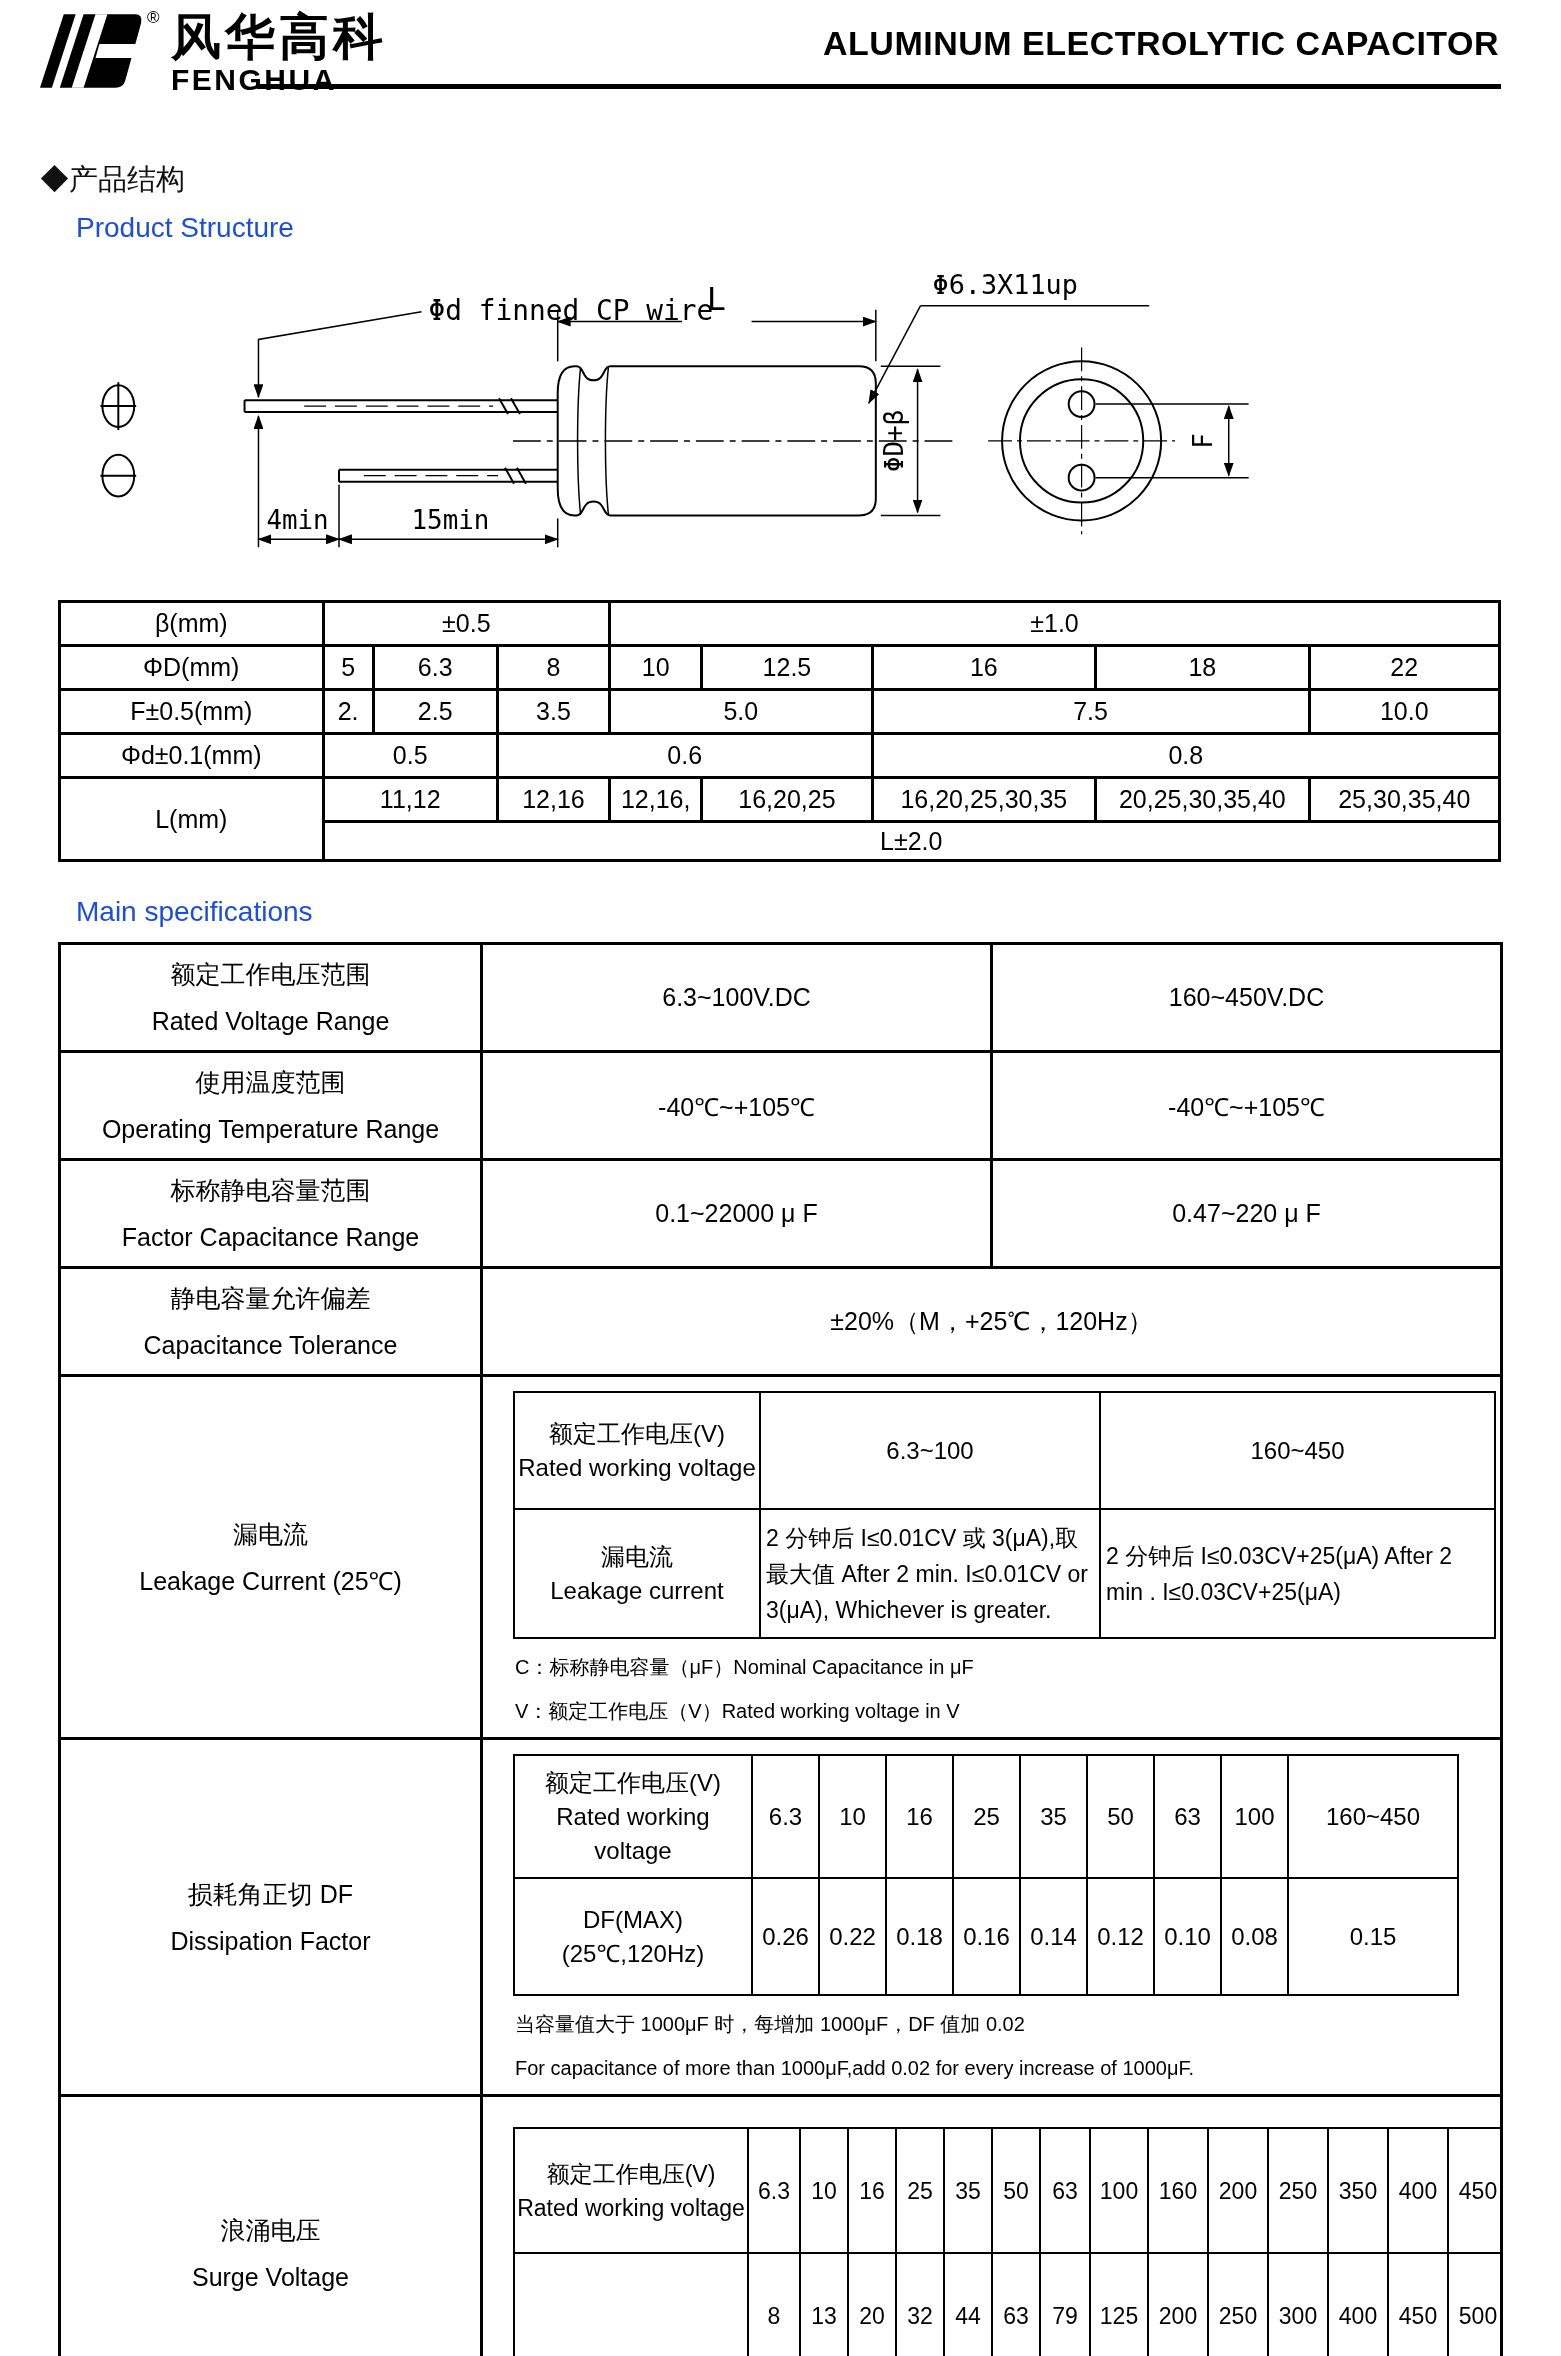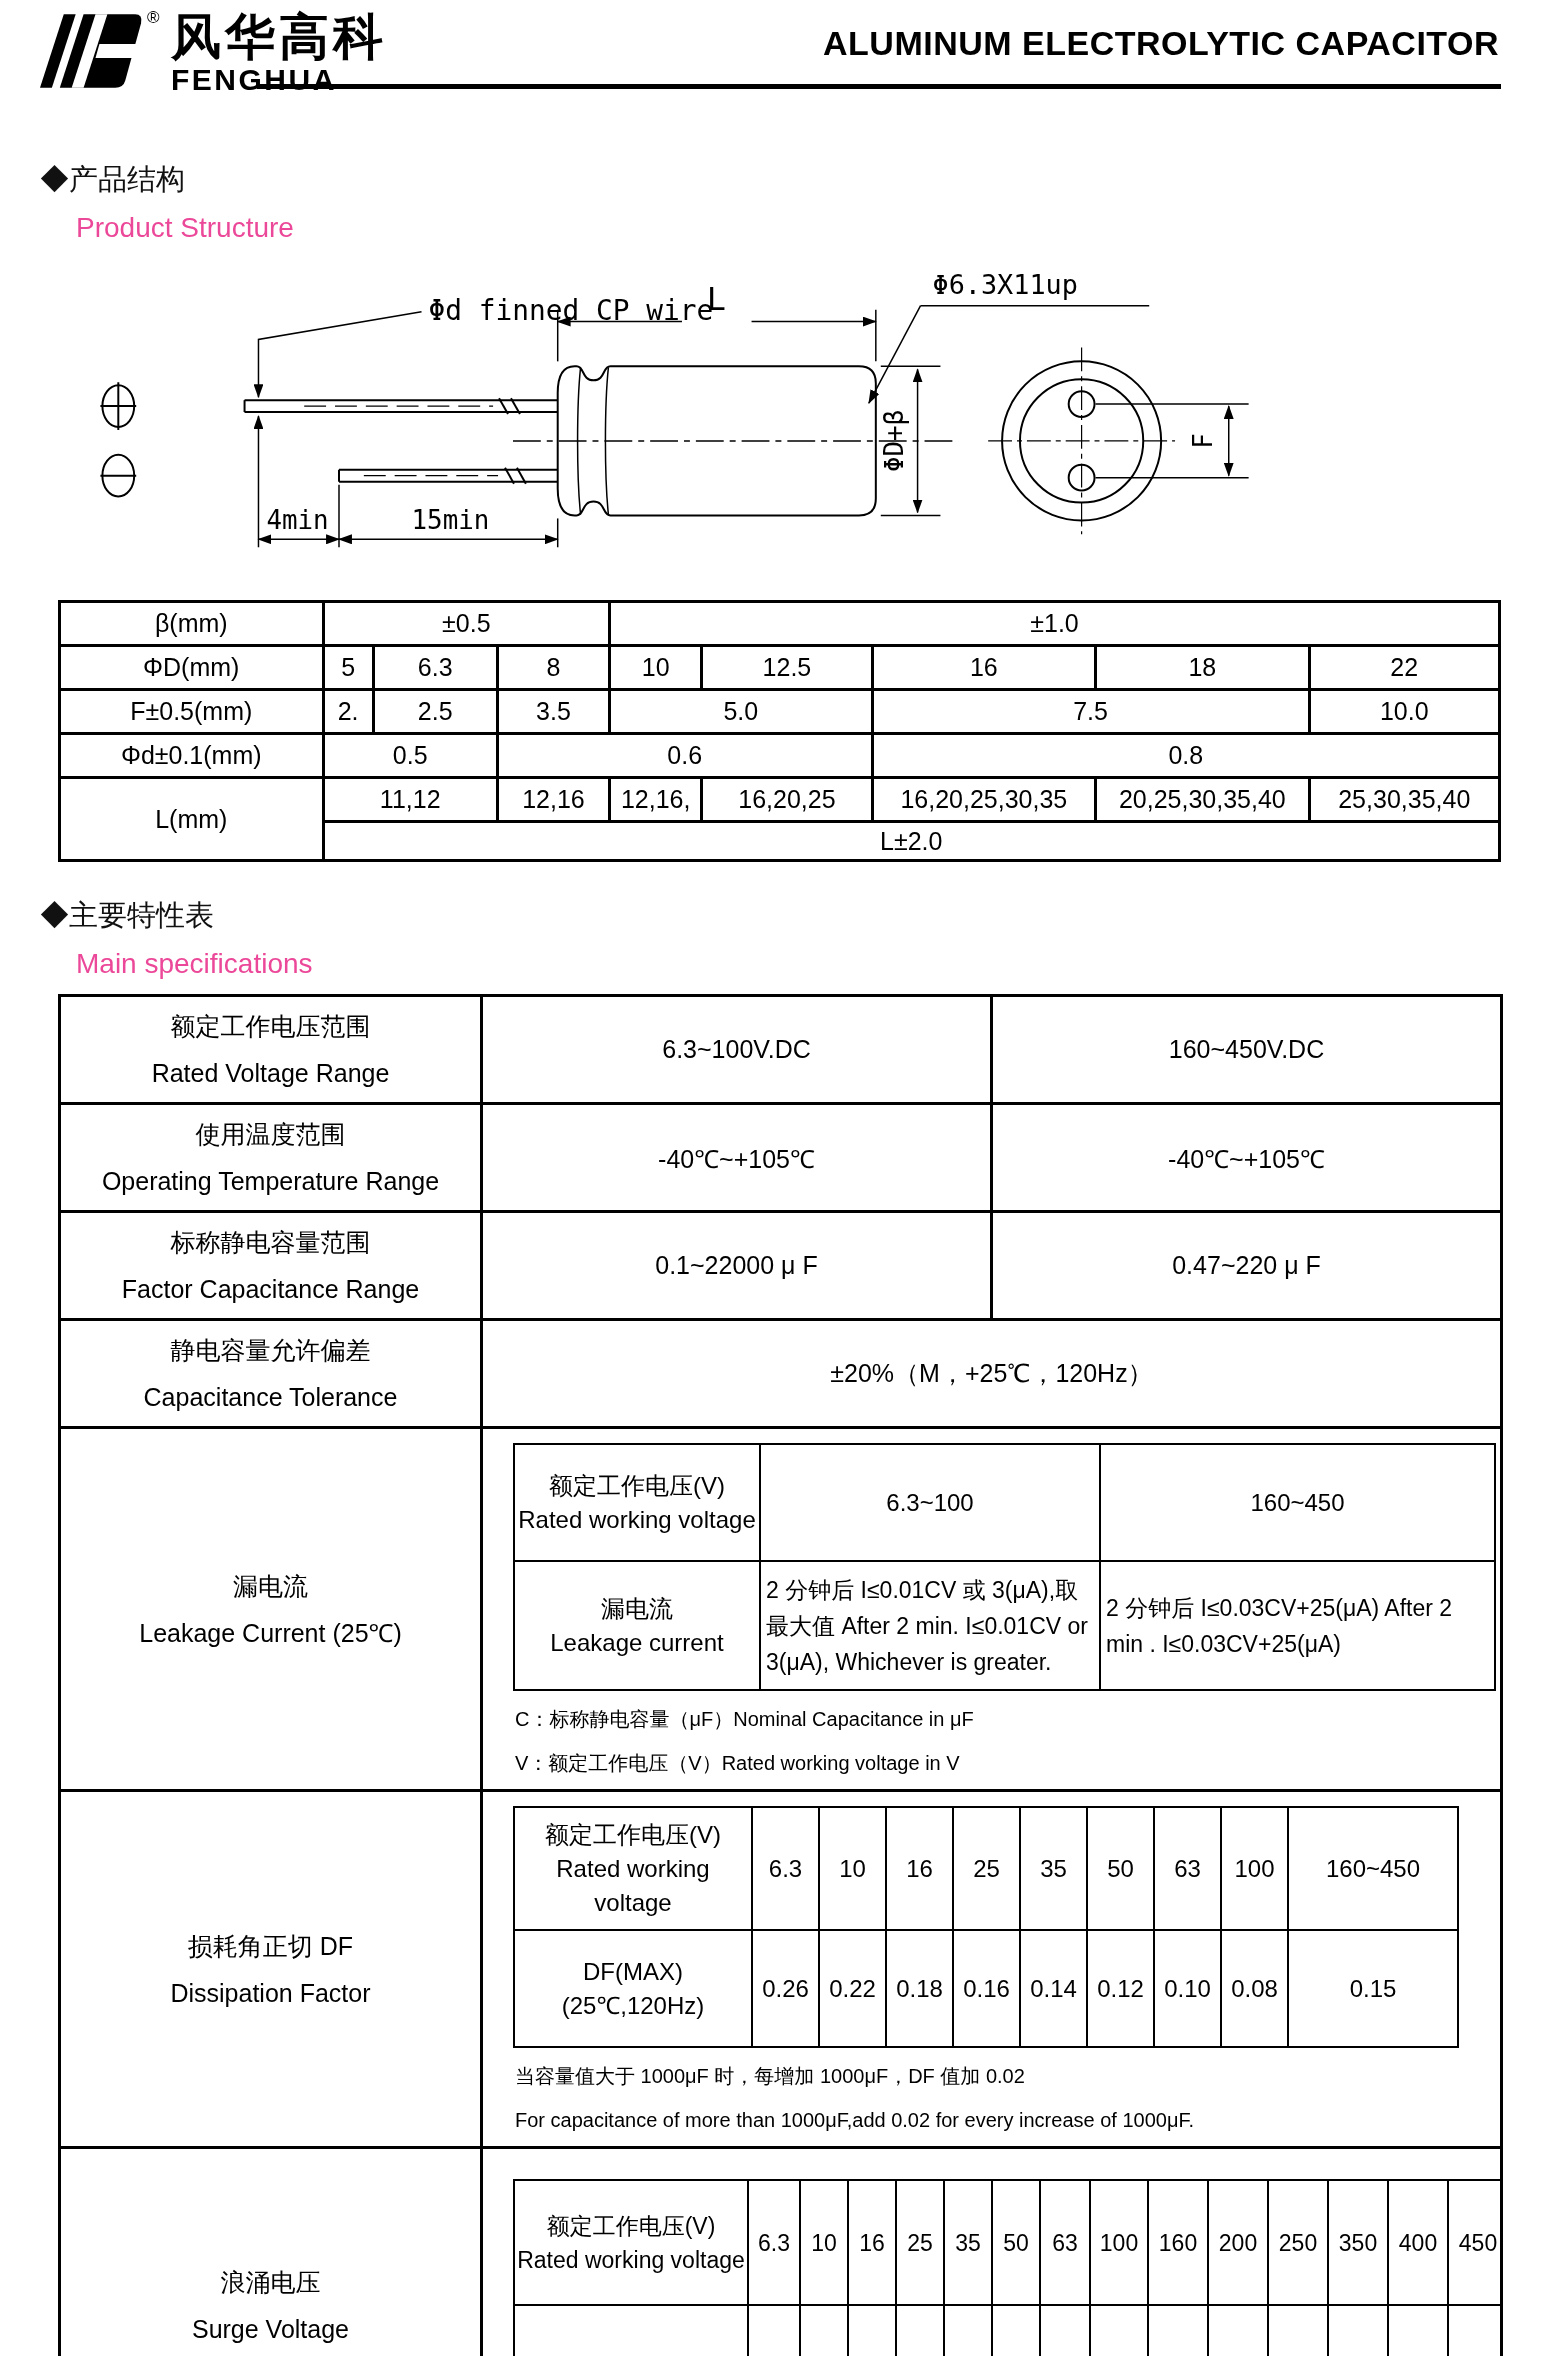"Product Structure" .sec-en { color: #ec4899 -> #1d4ed8 }
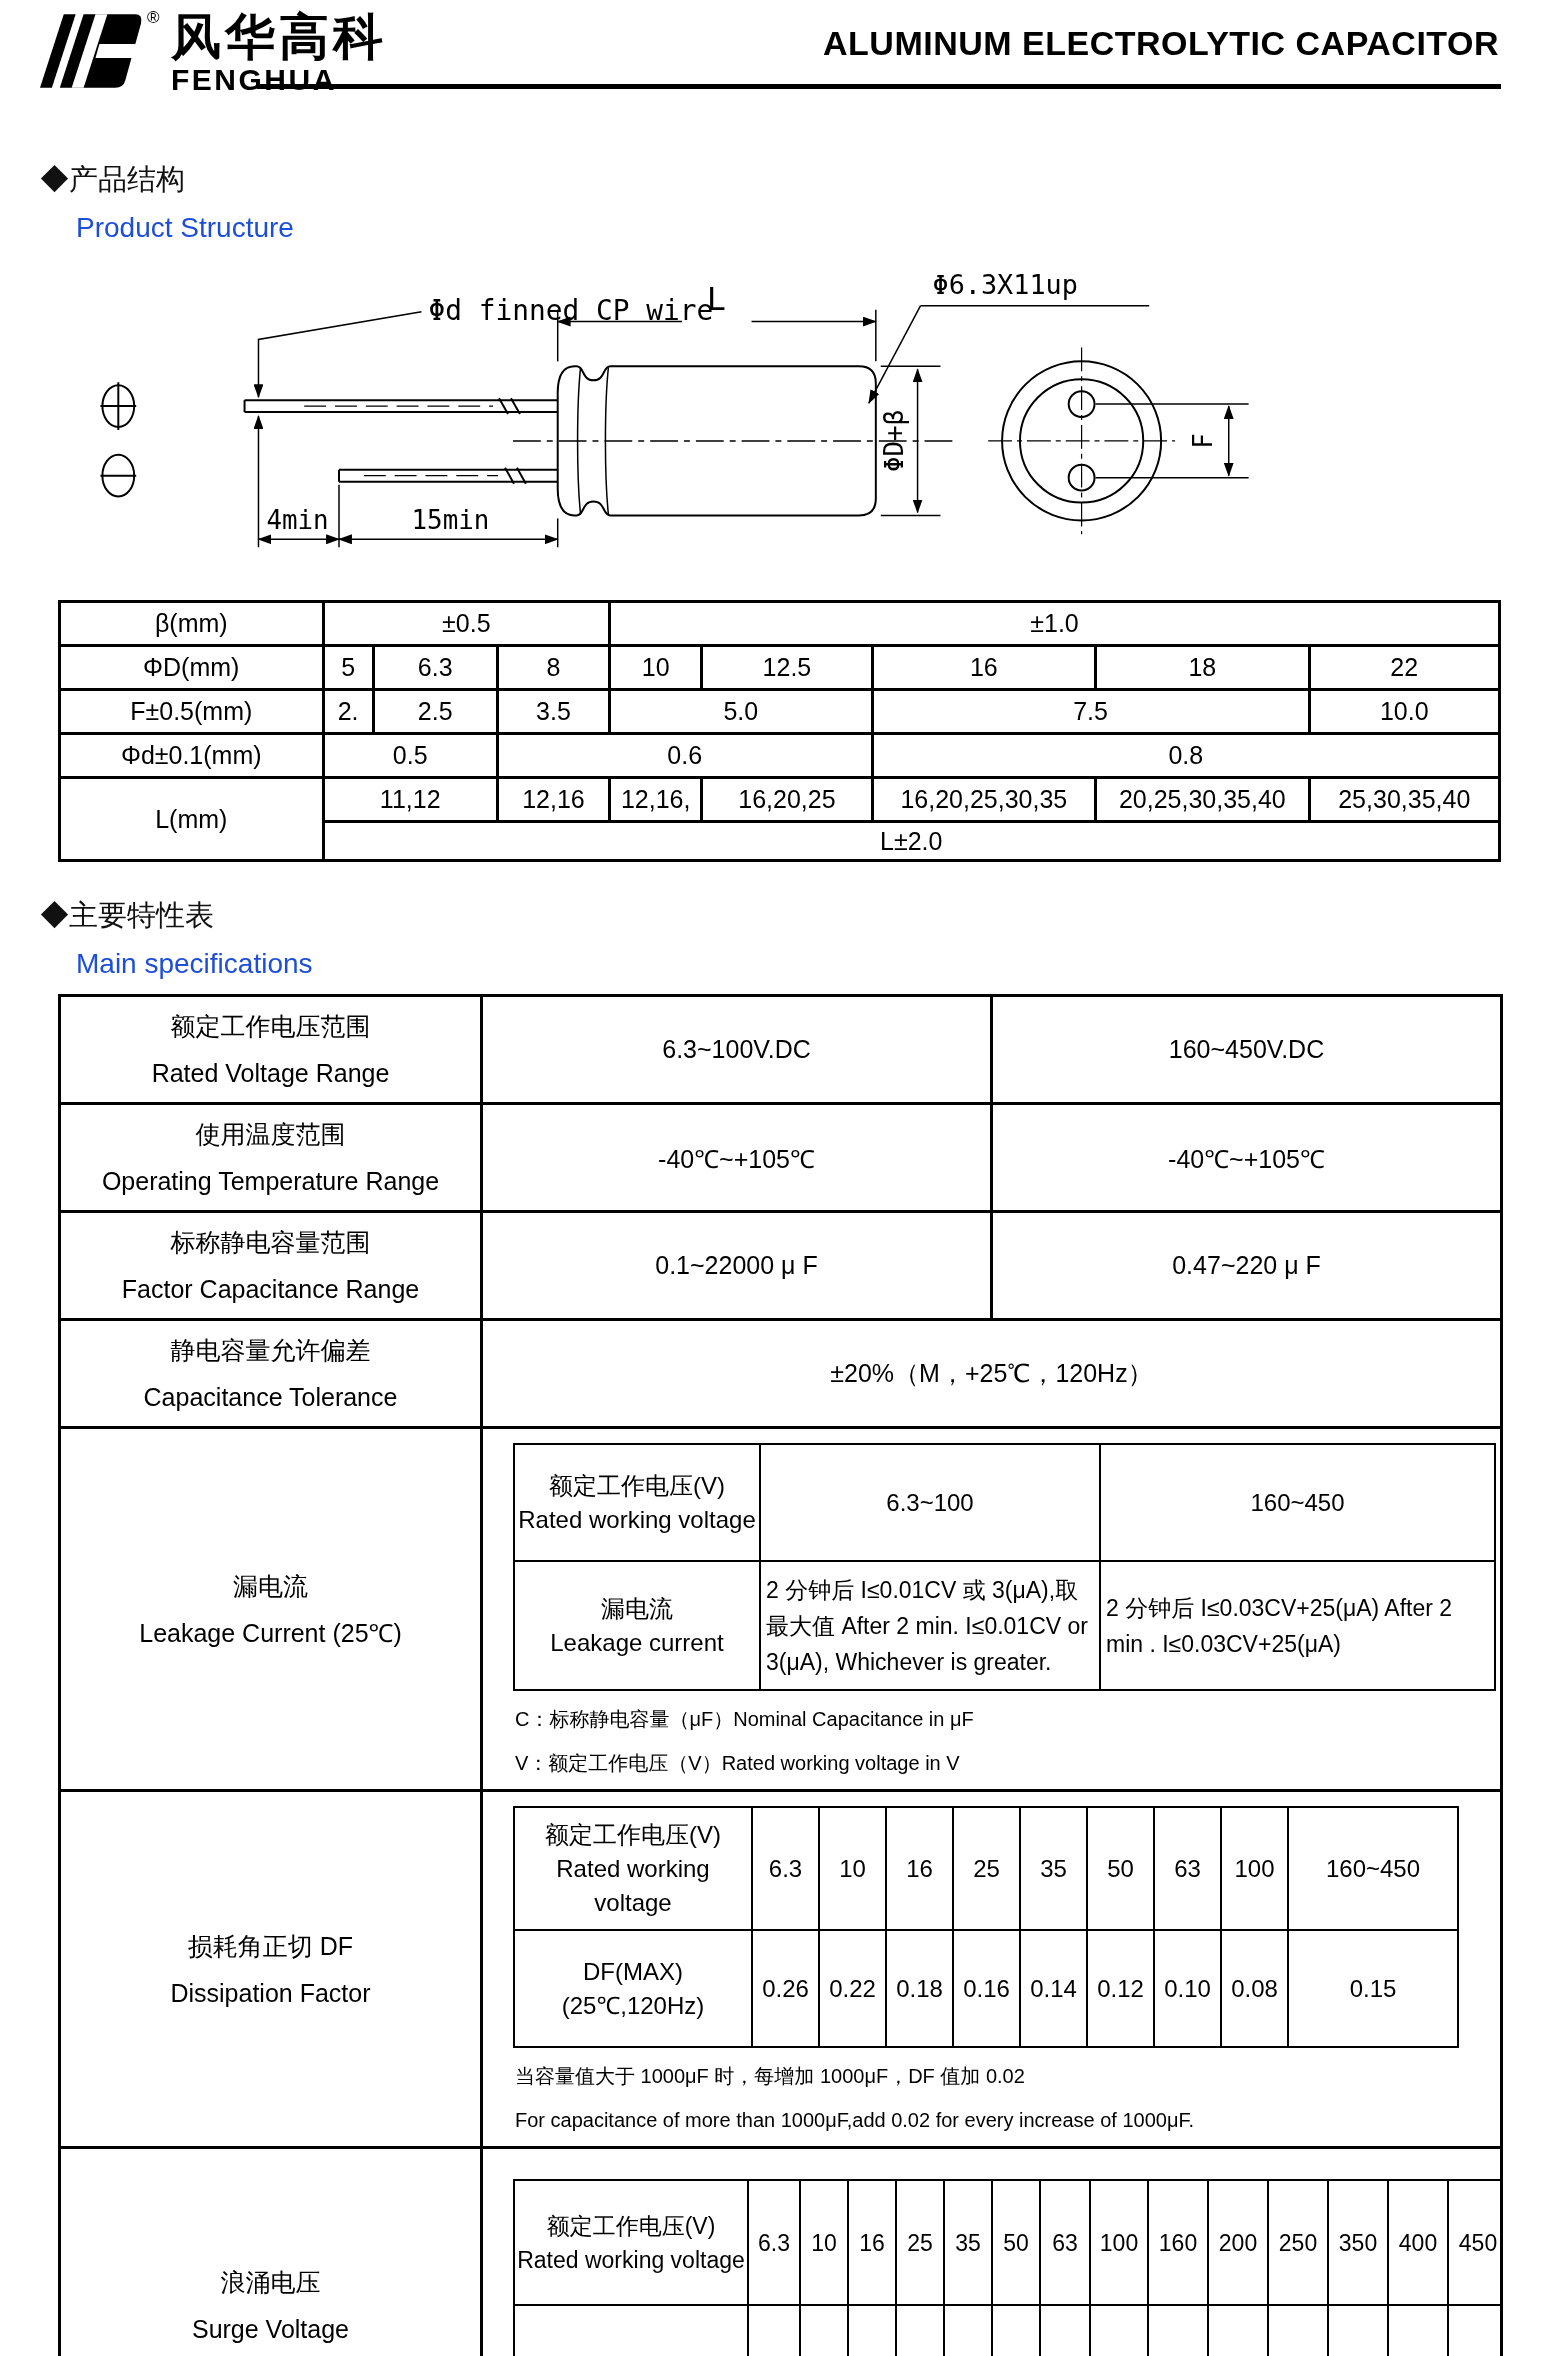"◆主要特性表" div.sec-cn { html: <div>◆主要特性表</div> -> none }
